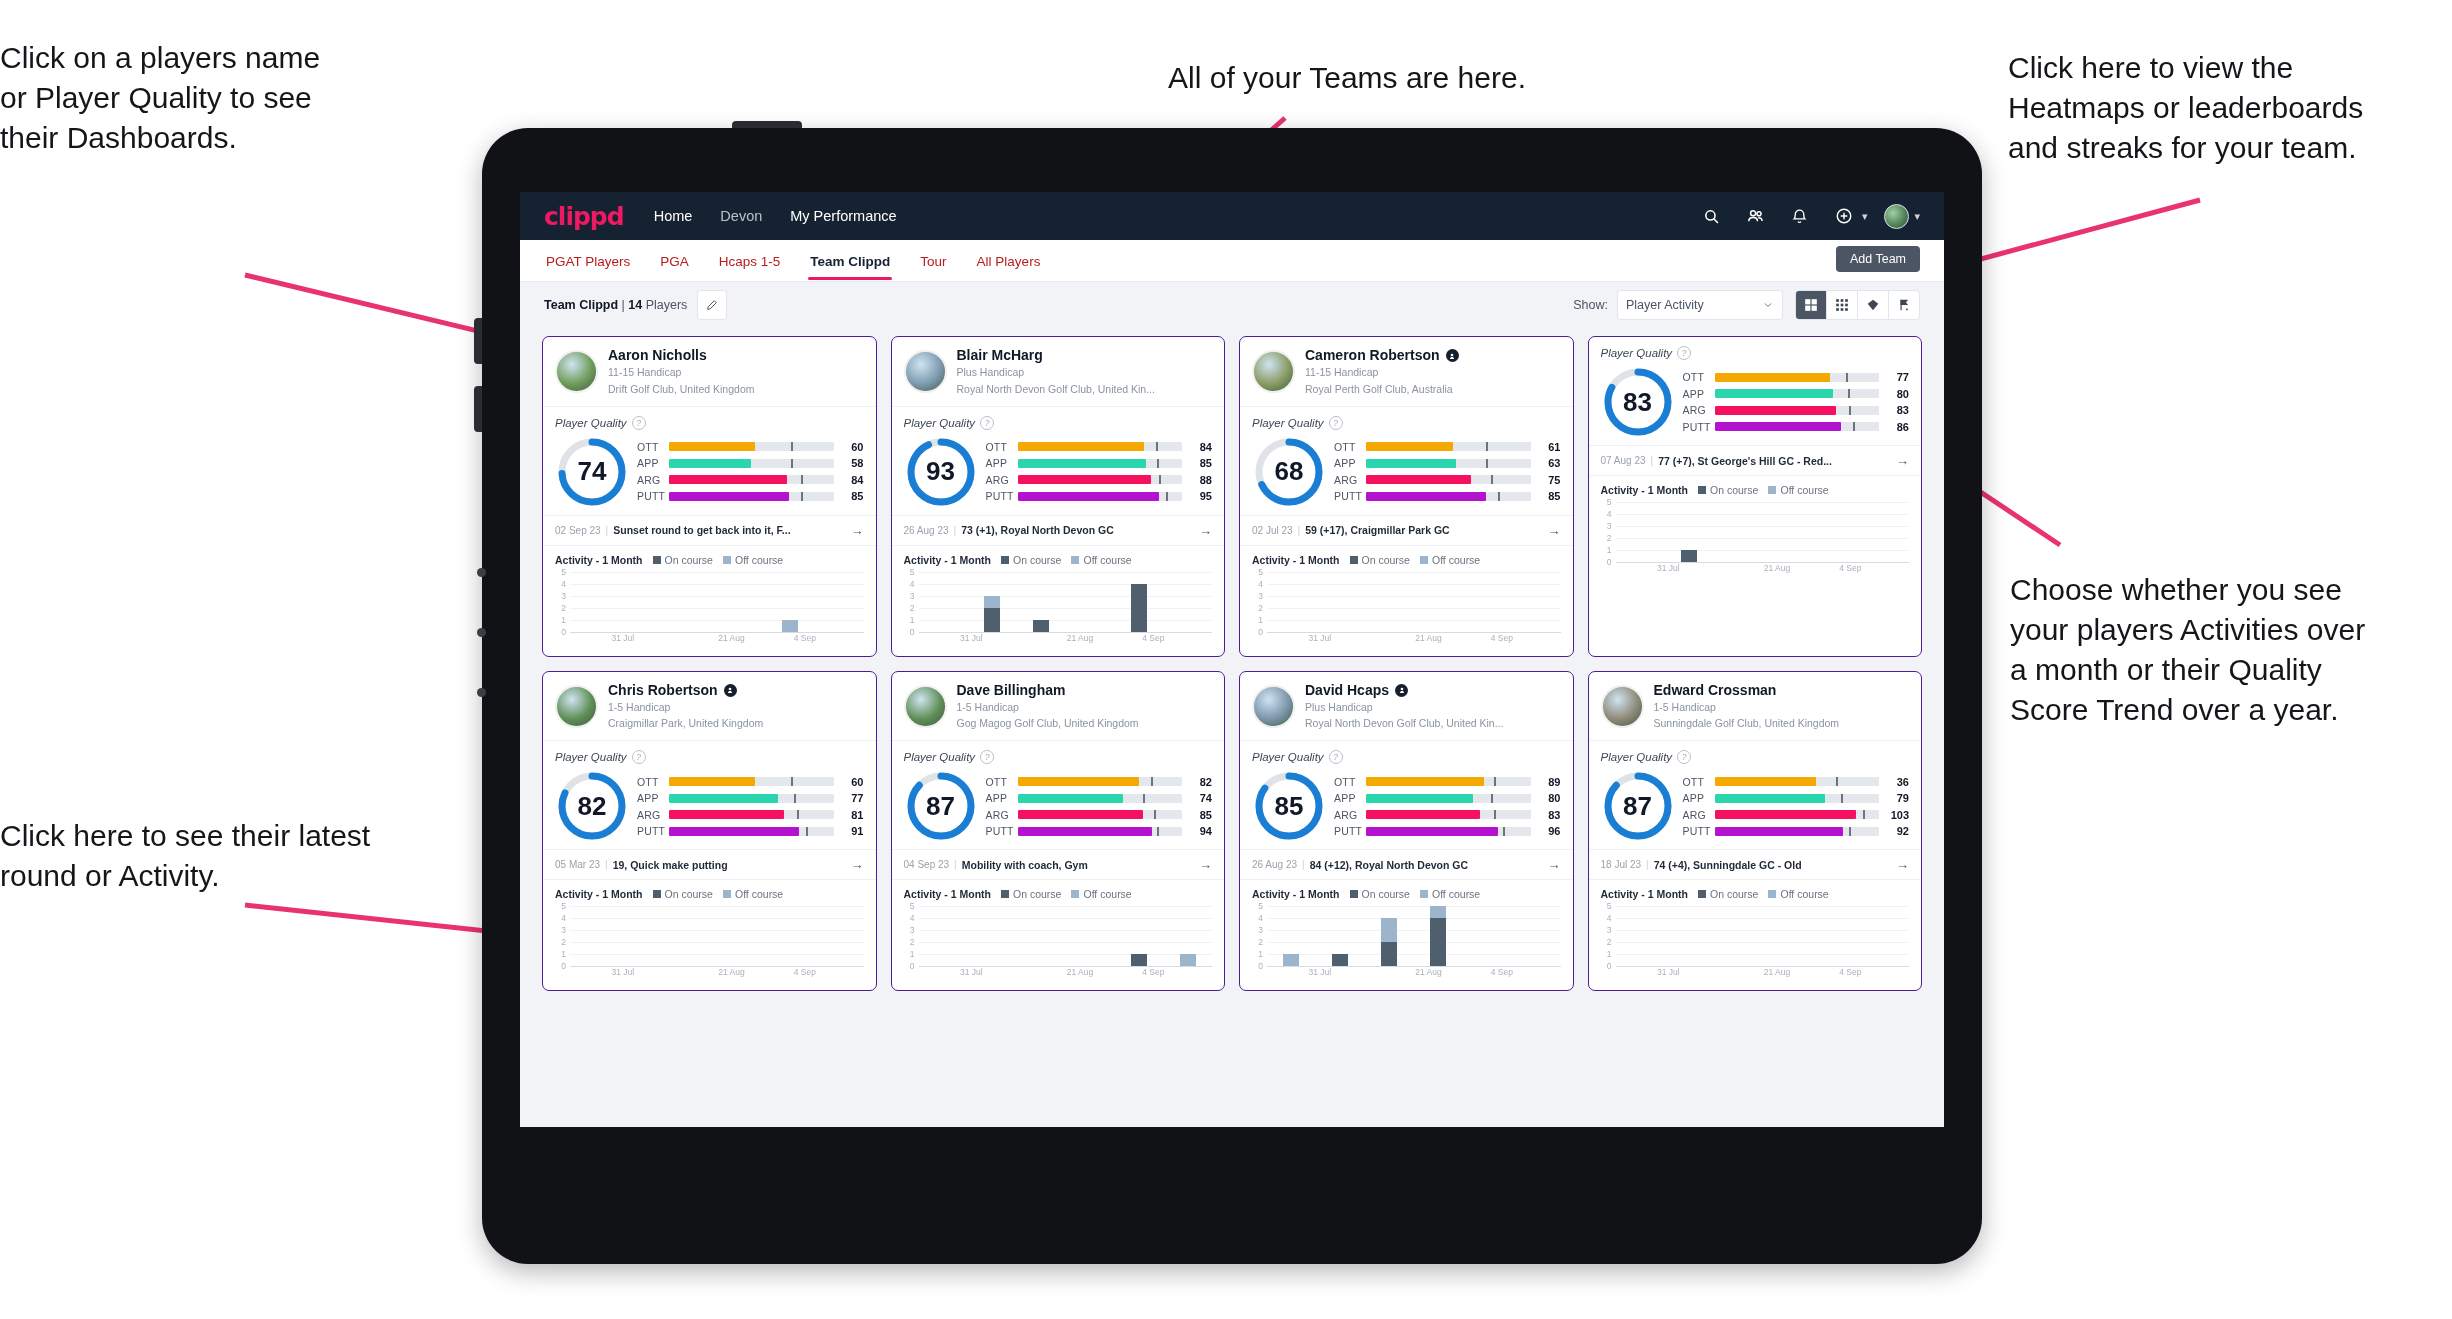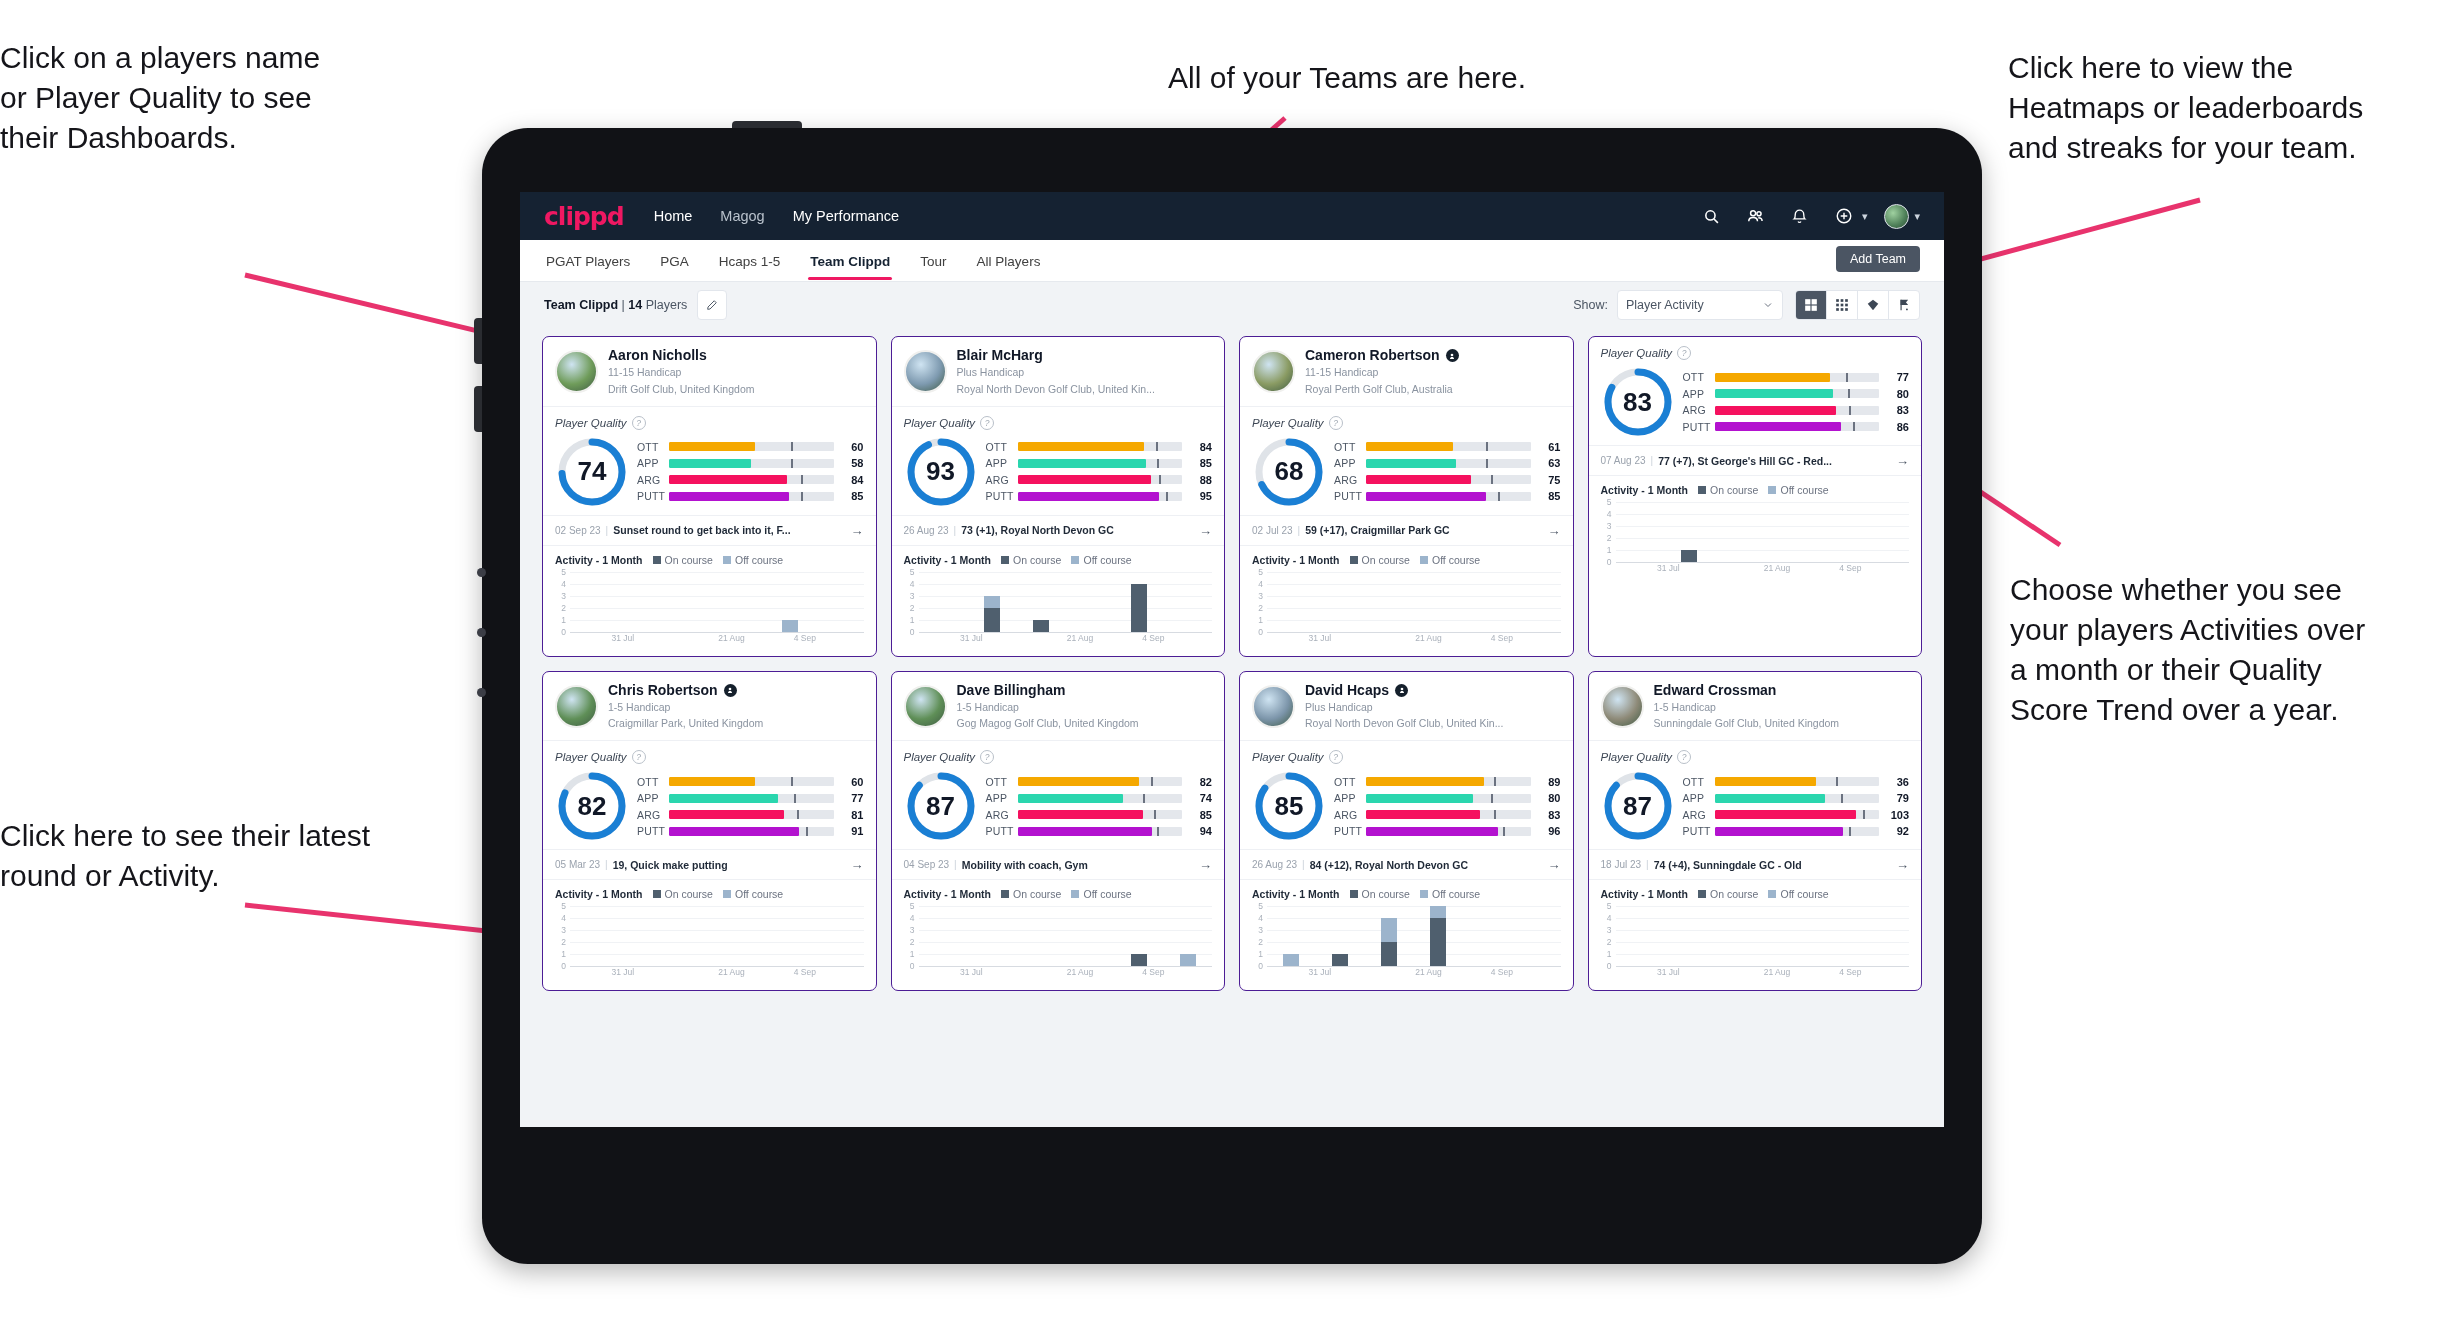"Magog" div.navlink { text: Magog -> Devon }
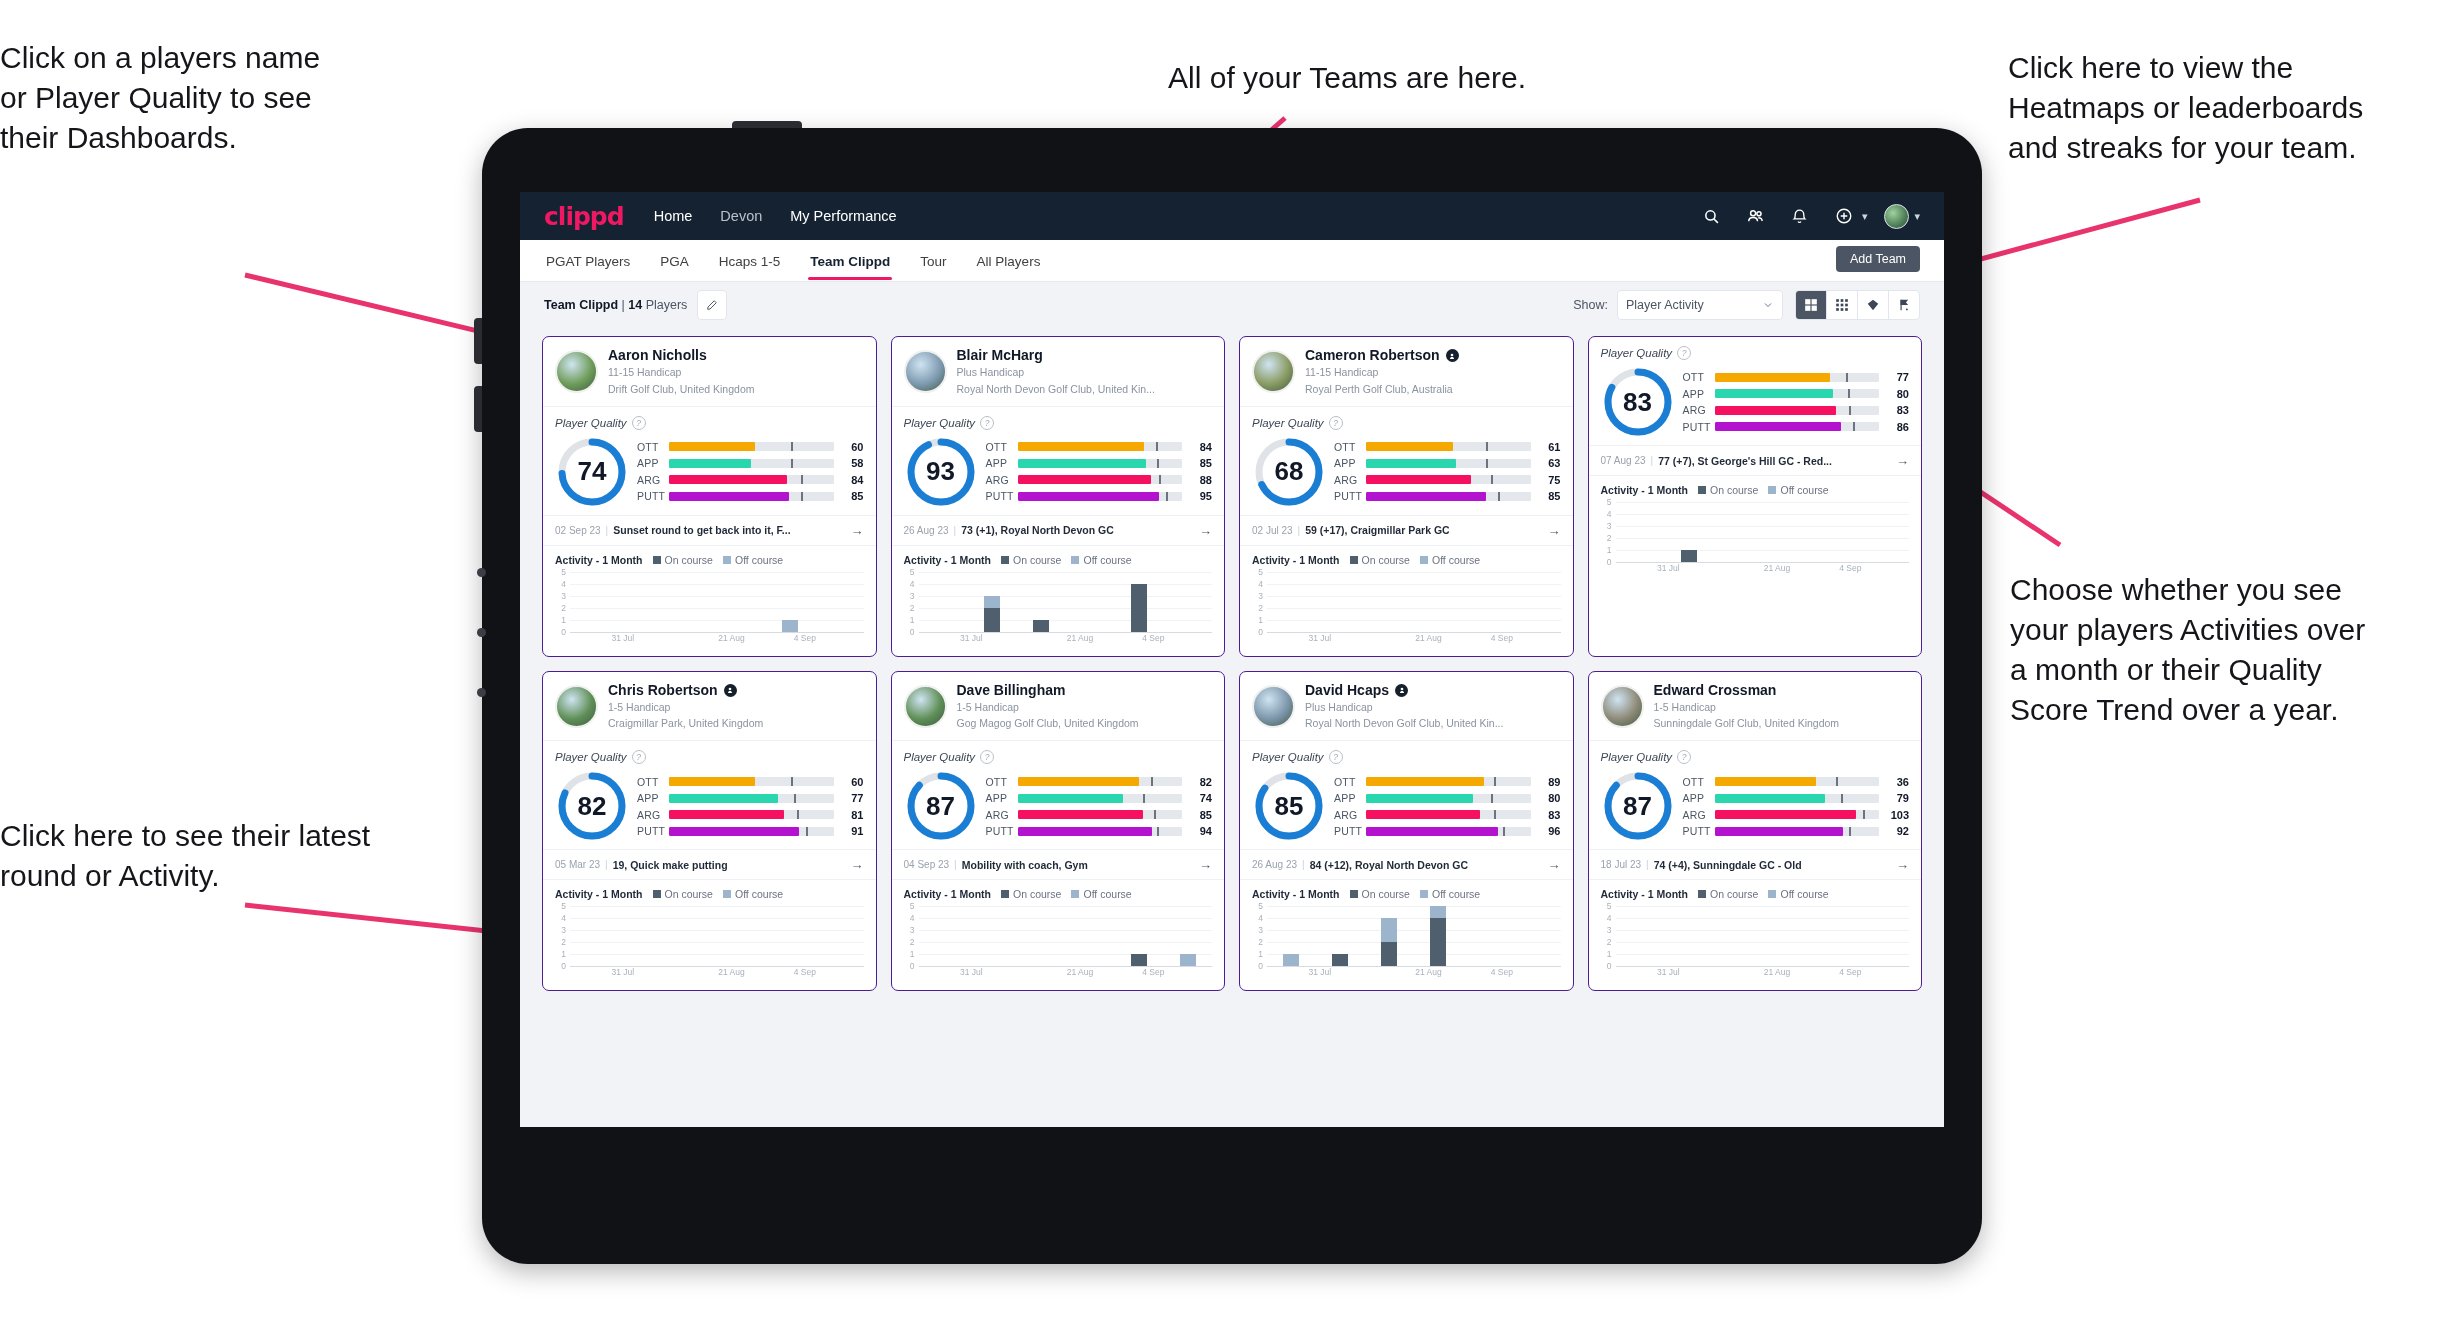"PGAT Players" .tab { color: #404040 -> #b91c1c }
